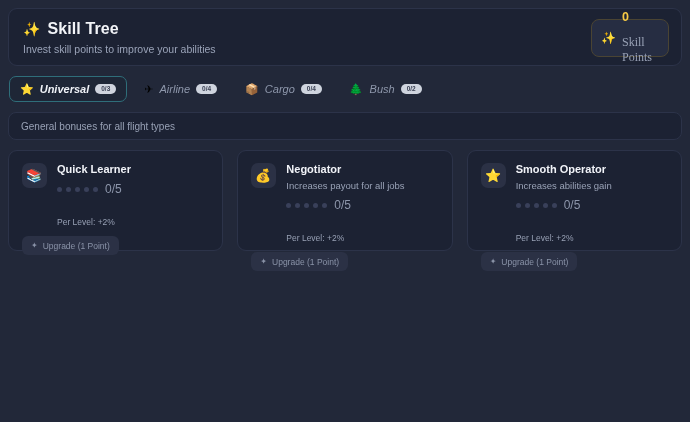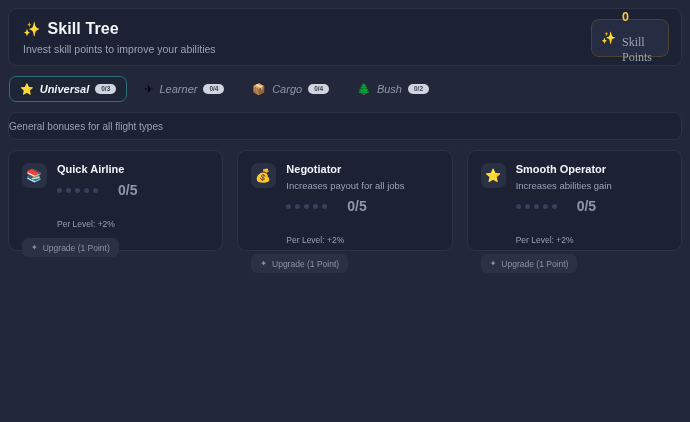"Learner" span.tab-lbl { text: Learner -> Airline }
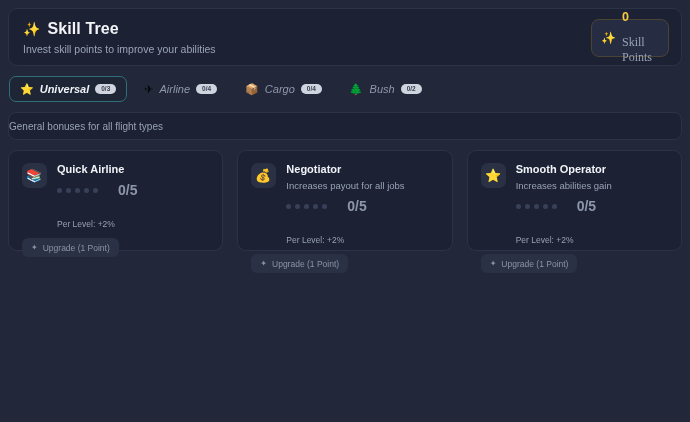"General bonuses for all flight" .cat-desc { padding: 0 0 -> 0 12px }
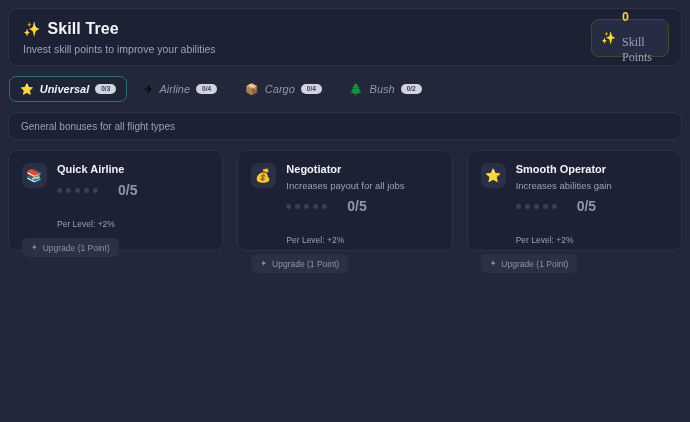"Quick Airline" div.card-name { text: Airline -> Learner }
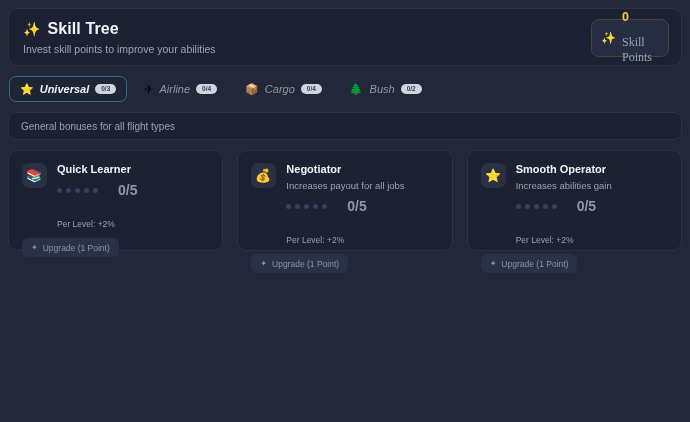"0/5" .dots-txt { font-size: 14px -> 12px; font-weight: bold -> none; margin-left: 16px -> 3px }
